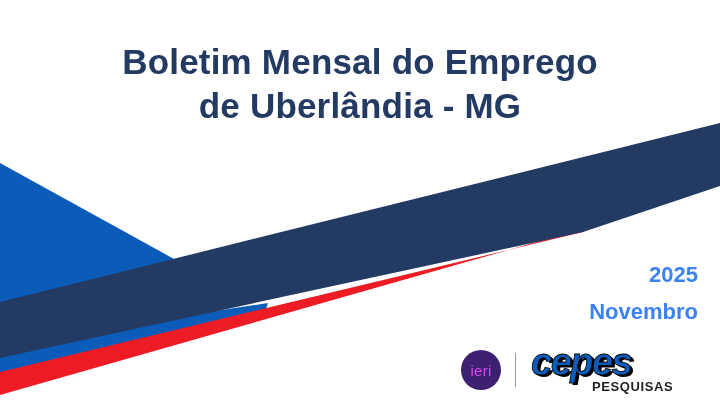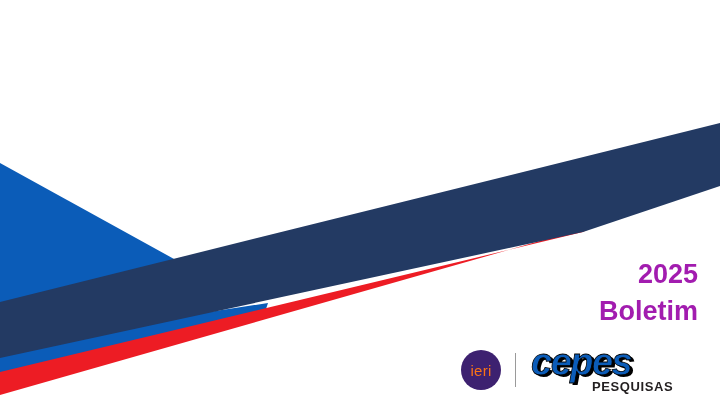"Boletim Mensal do Emprego" div { html: none -> <div> <span>Boletim Mensal do Emprego</span> <span>de Uberlândia - MG</span> </div> }
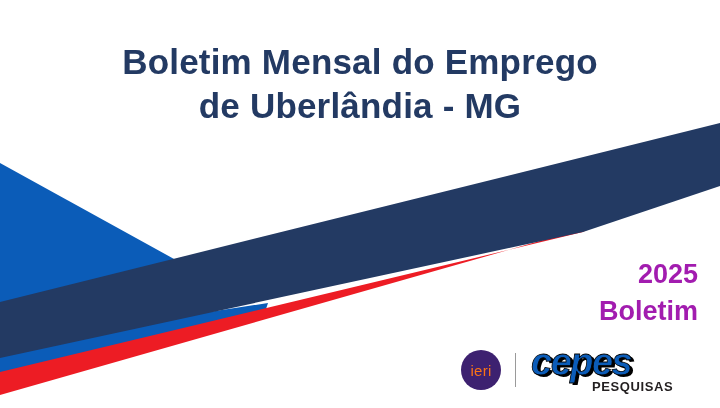"2025" .date-line { color: #a21caf -> #3b82f6; font-size: 27px -> 22px }
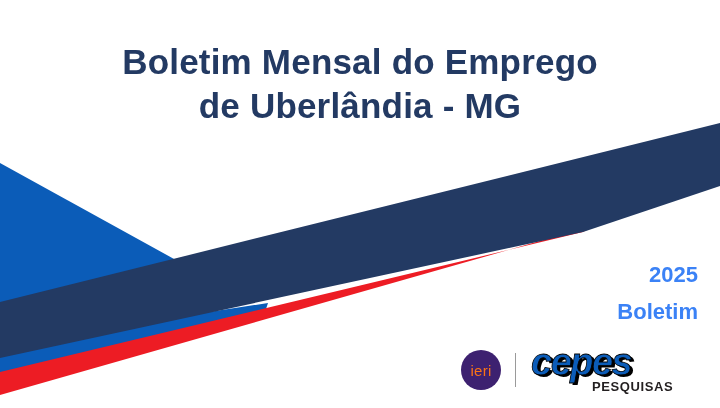"Boletim" span.date-line { text: Boletim -> Novembro }
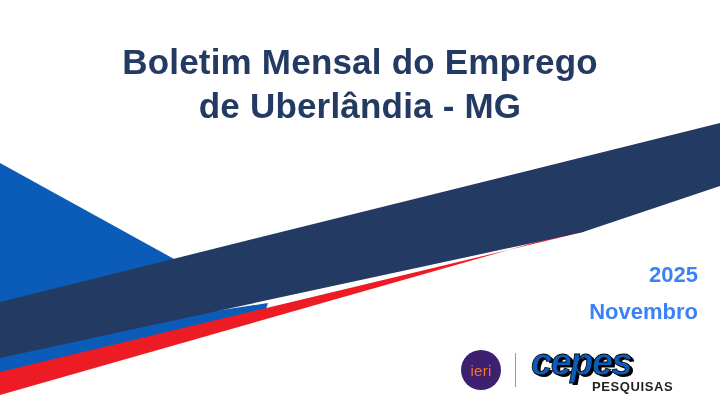"ieri" #ieri-logo .ieri-text { color: #f97316 -> #d946ef }
